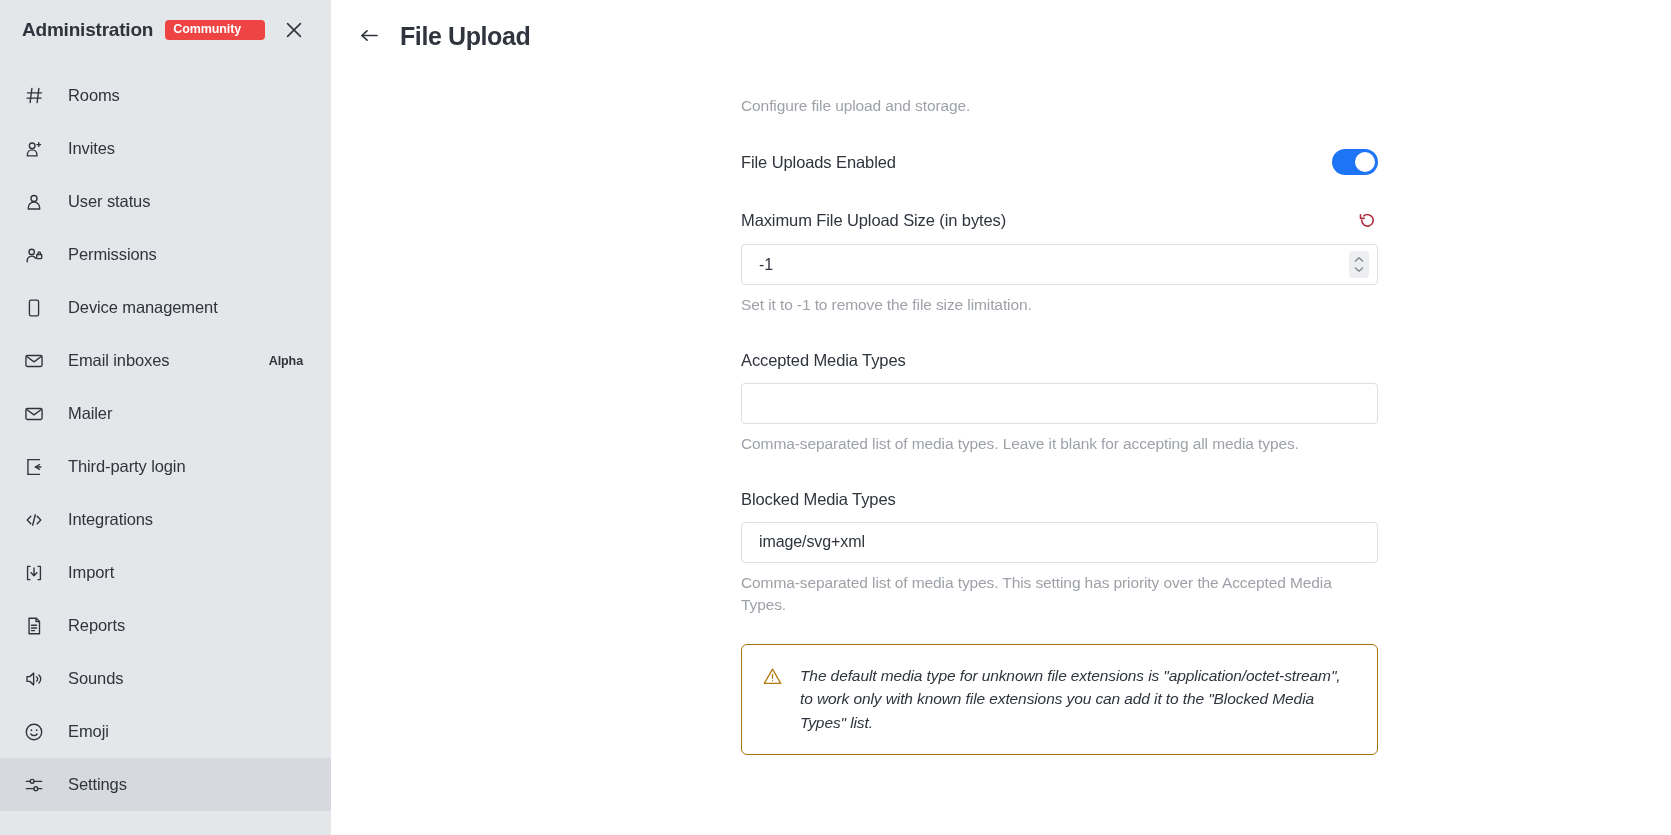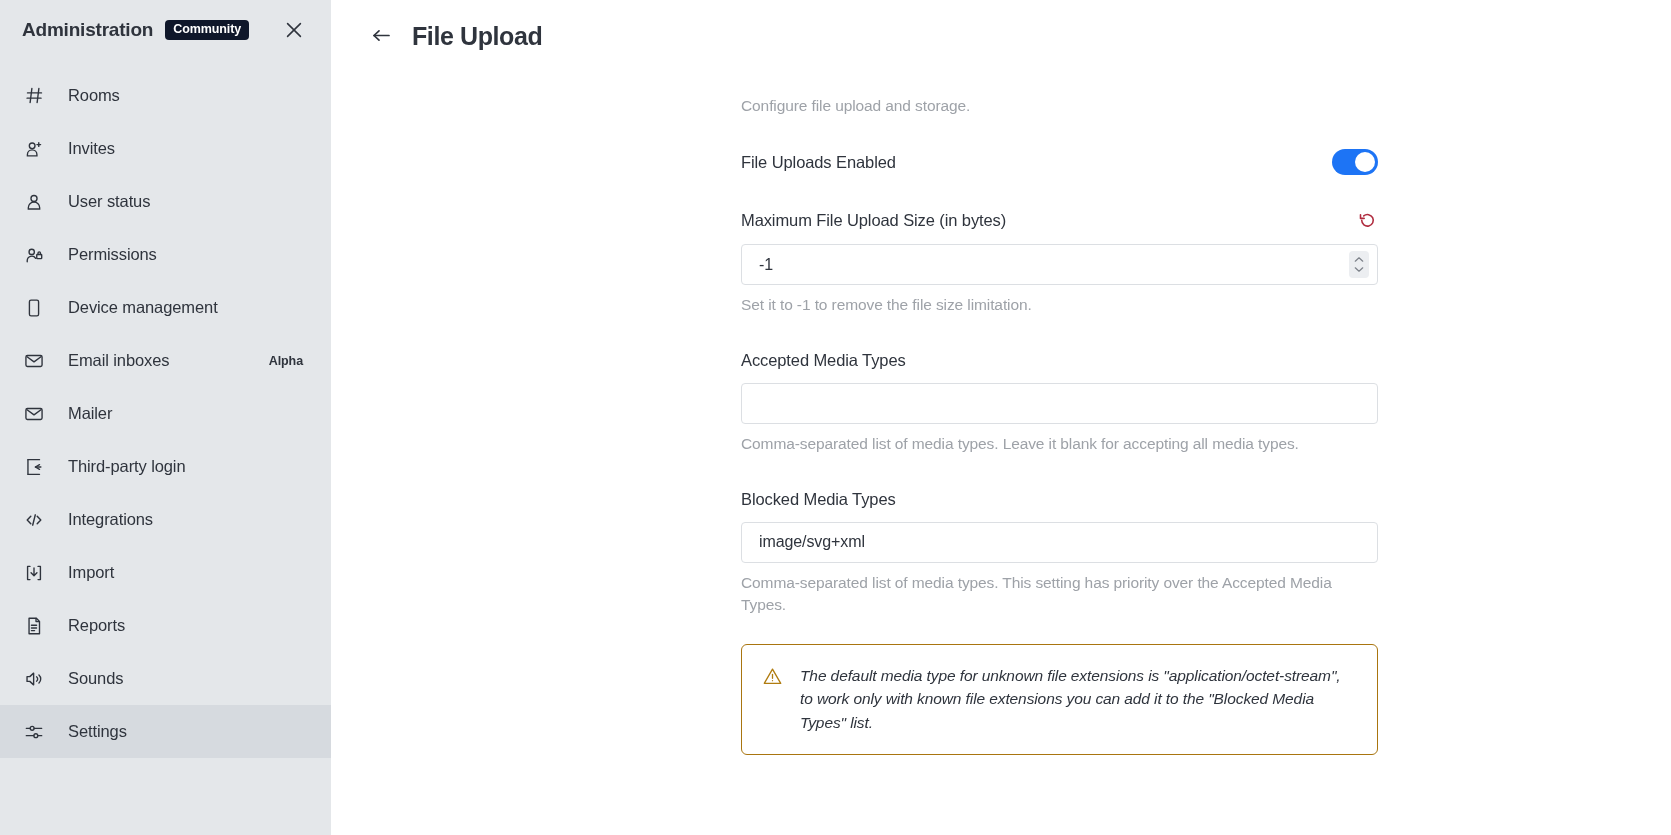"Community" .badge-community { background: #0f172a -> #ef4444; padding: 3px 8px 4px 8px -> 3px 24px 4px 8px }
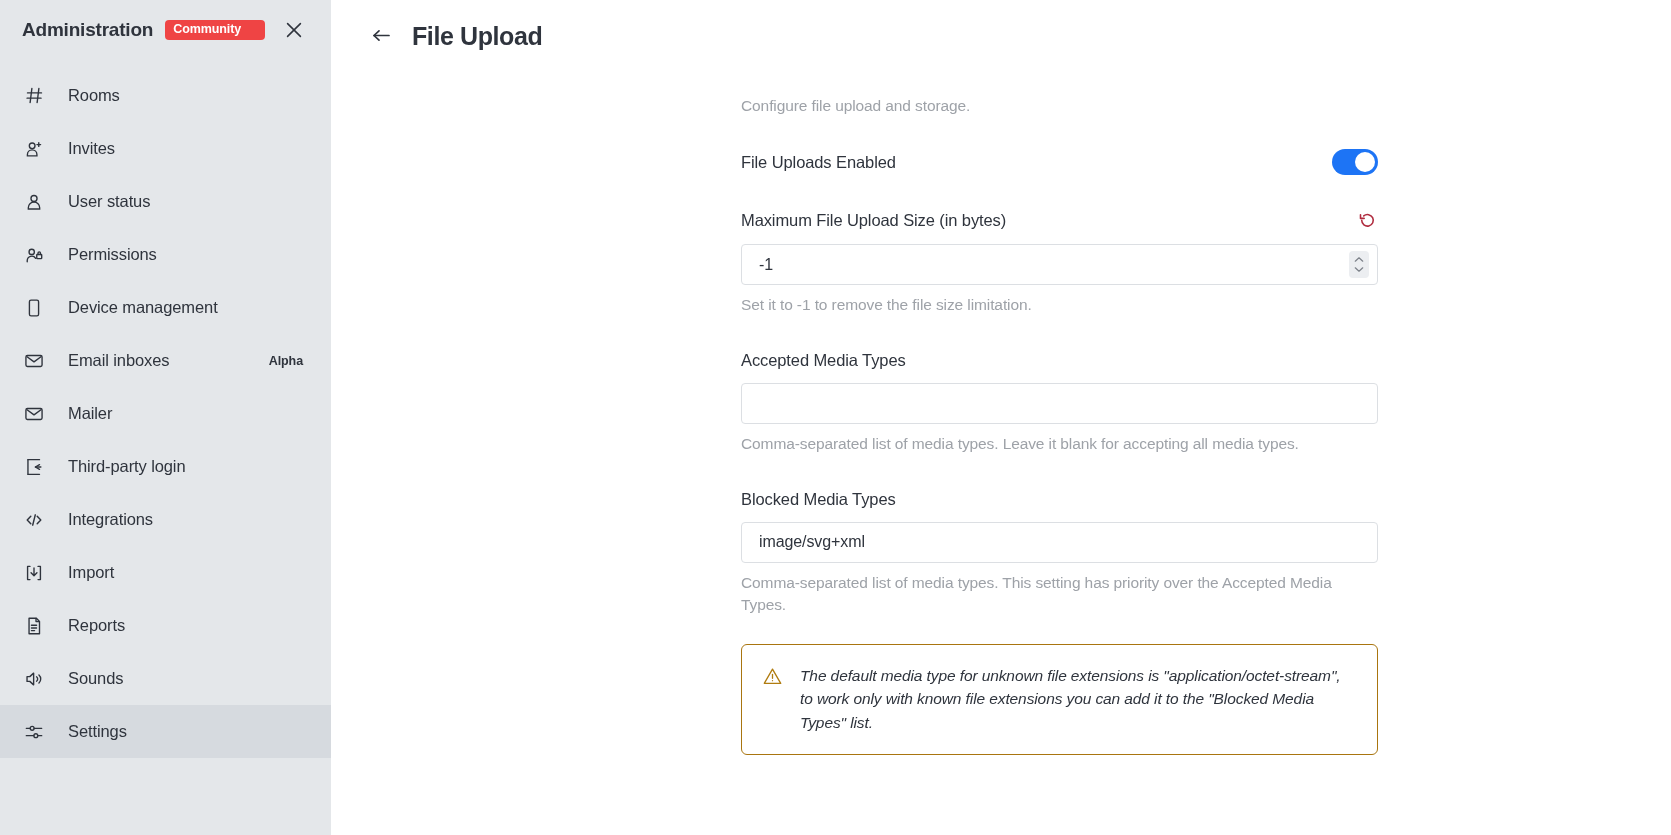"File Upload" .main-header { padding-left: 36px -> 24px }
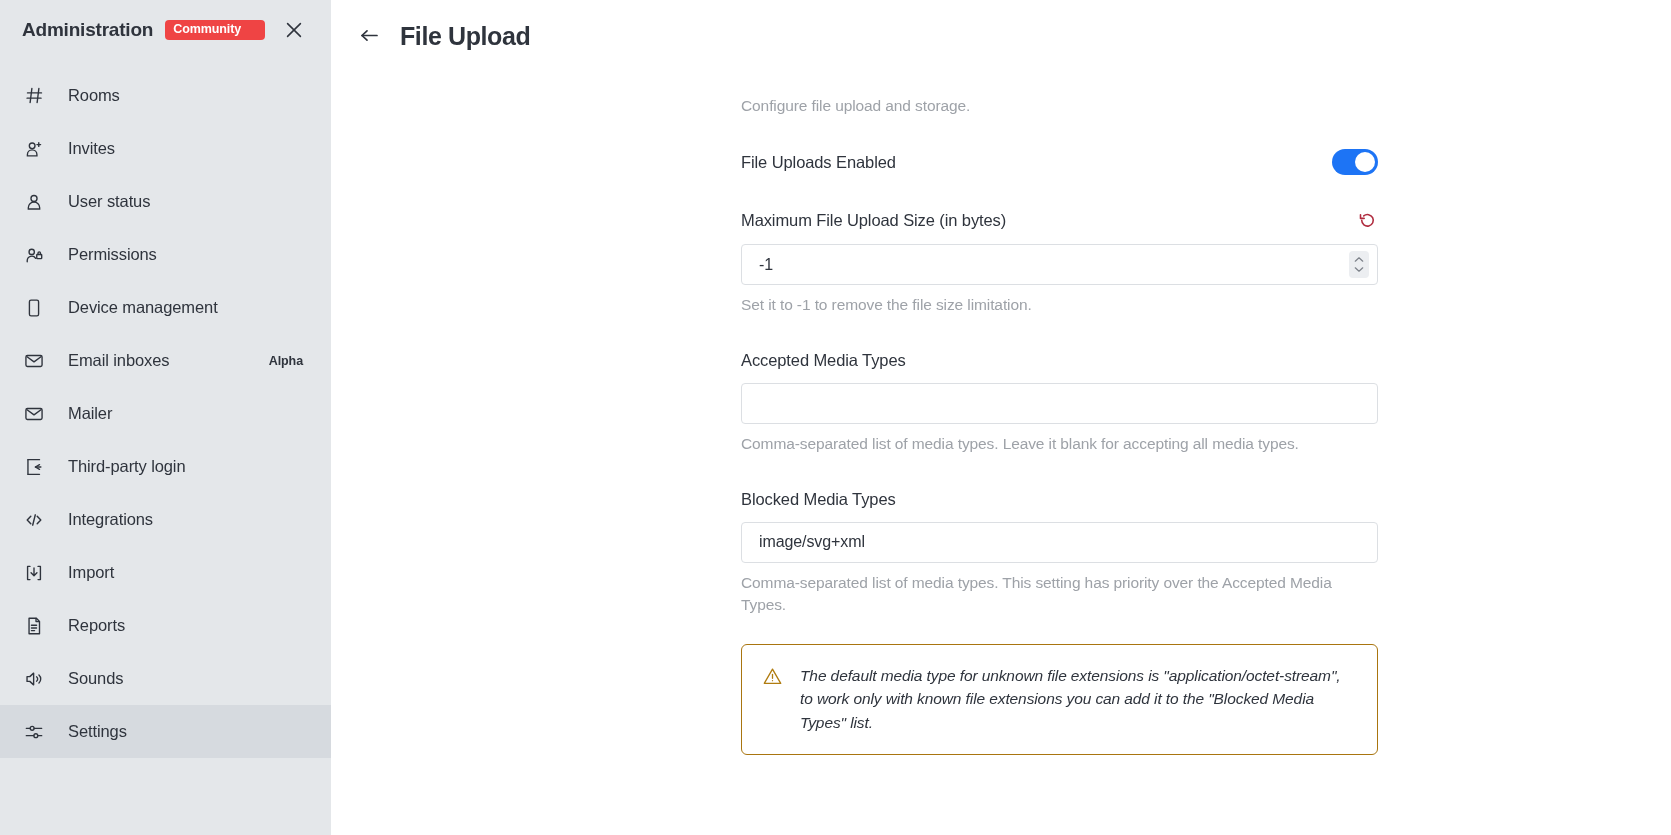"Emoji" div.nav-item { html: none -> <div> <span> <svg> <circle></circle> <circle></circle> <circle></circle> <path></path> </svg> </span> <span>Emoji</span> </div> }
